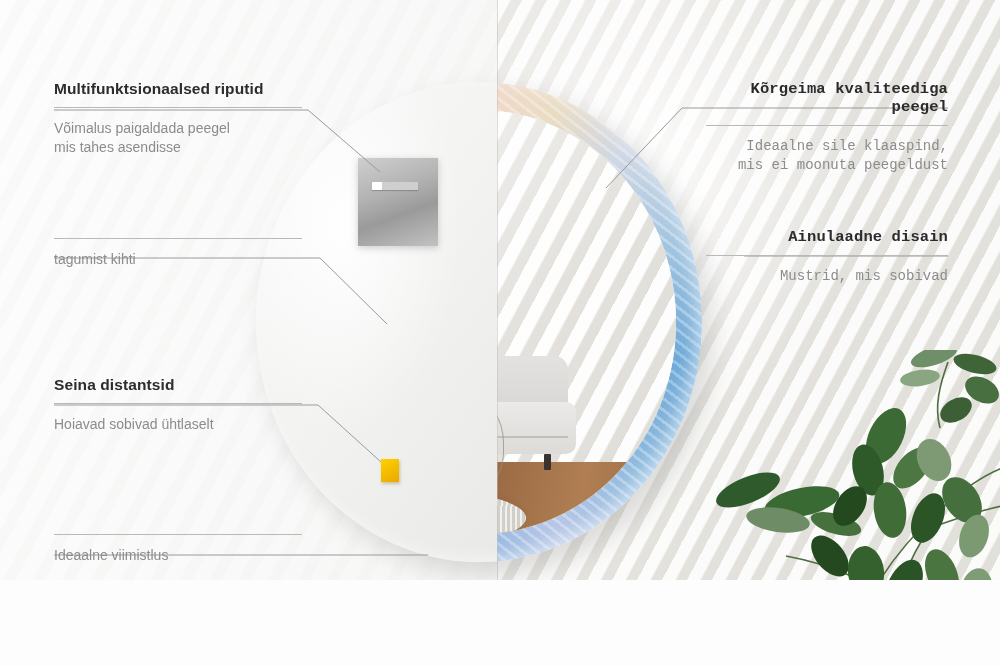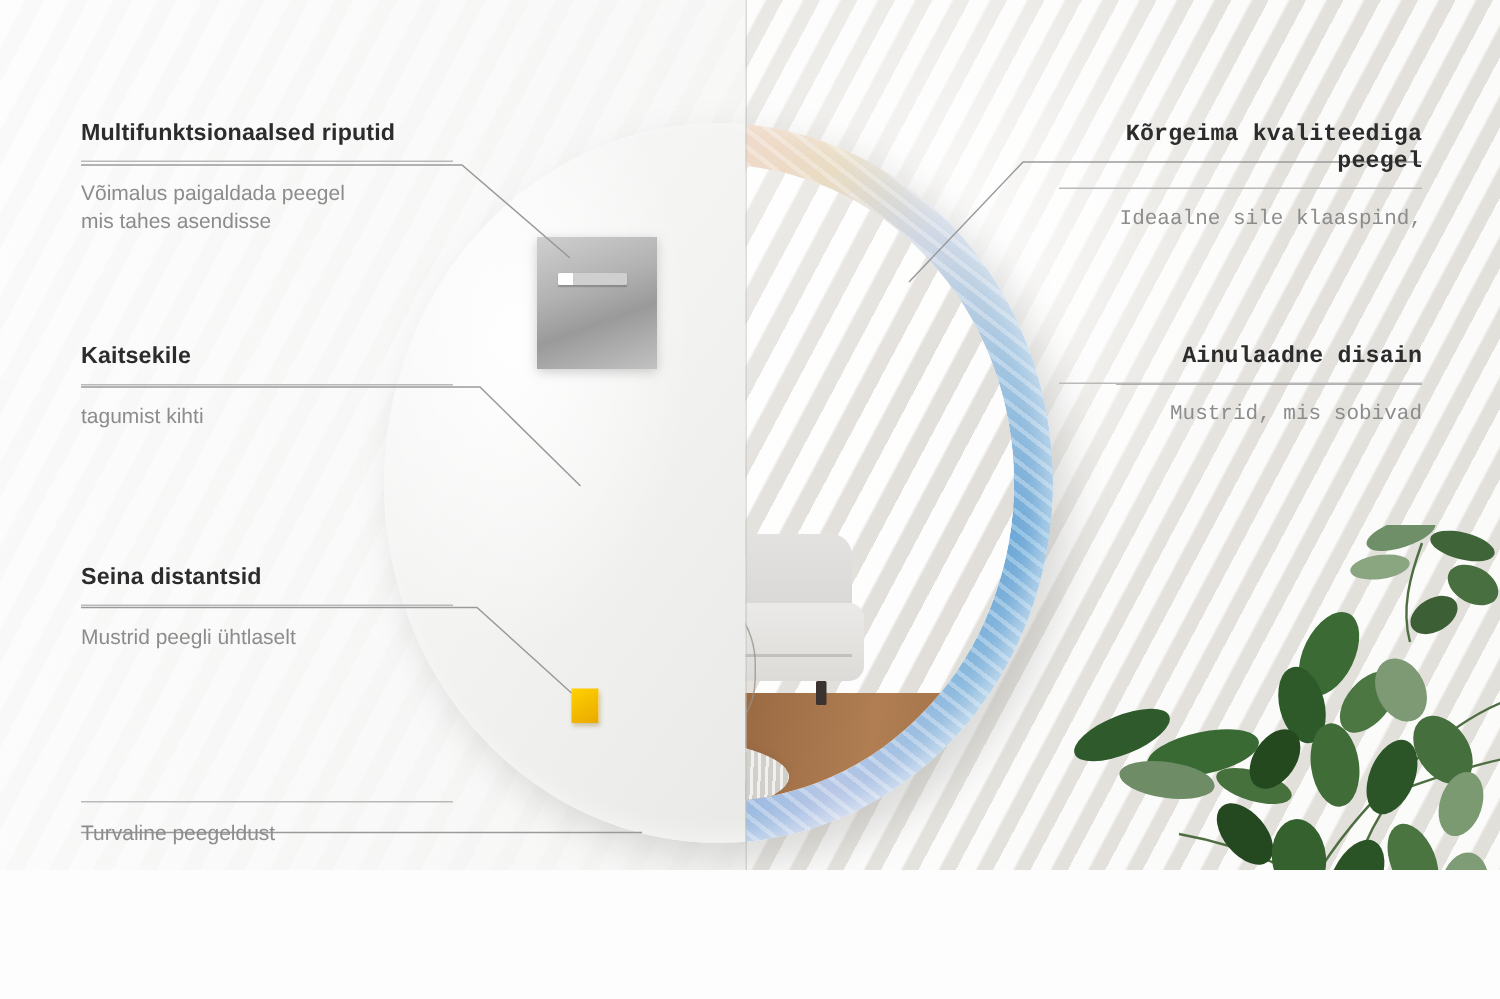"mis ei moonuta peegeldust" p { html: none -> <p>mis ei moonuta peegeldust</p> }
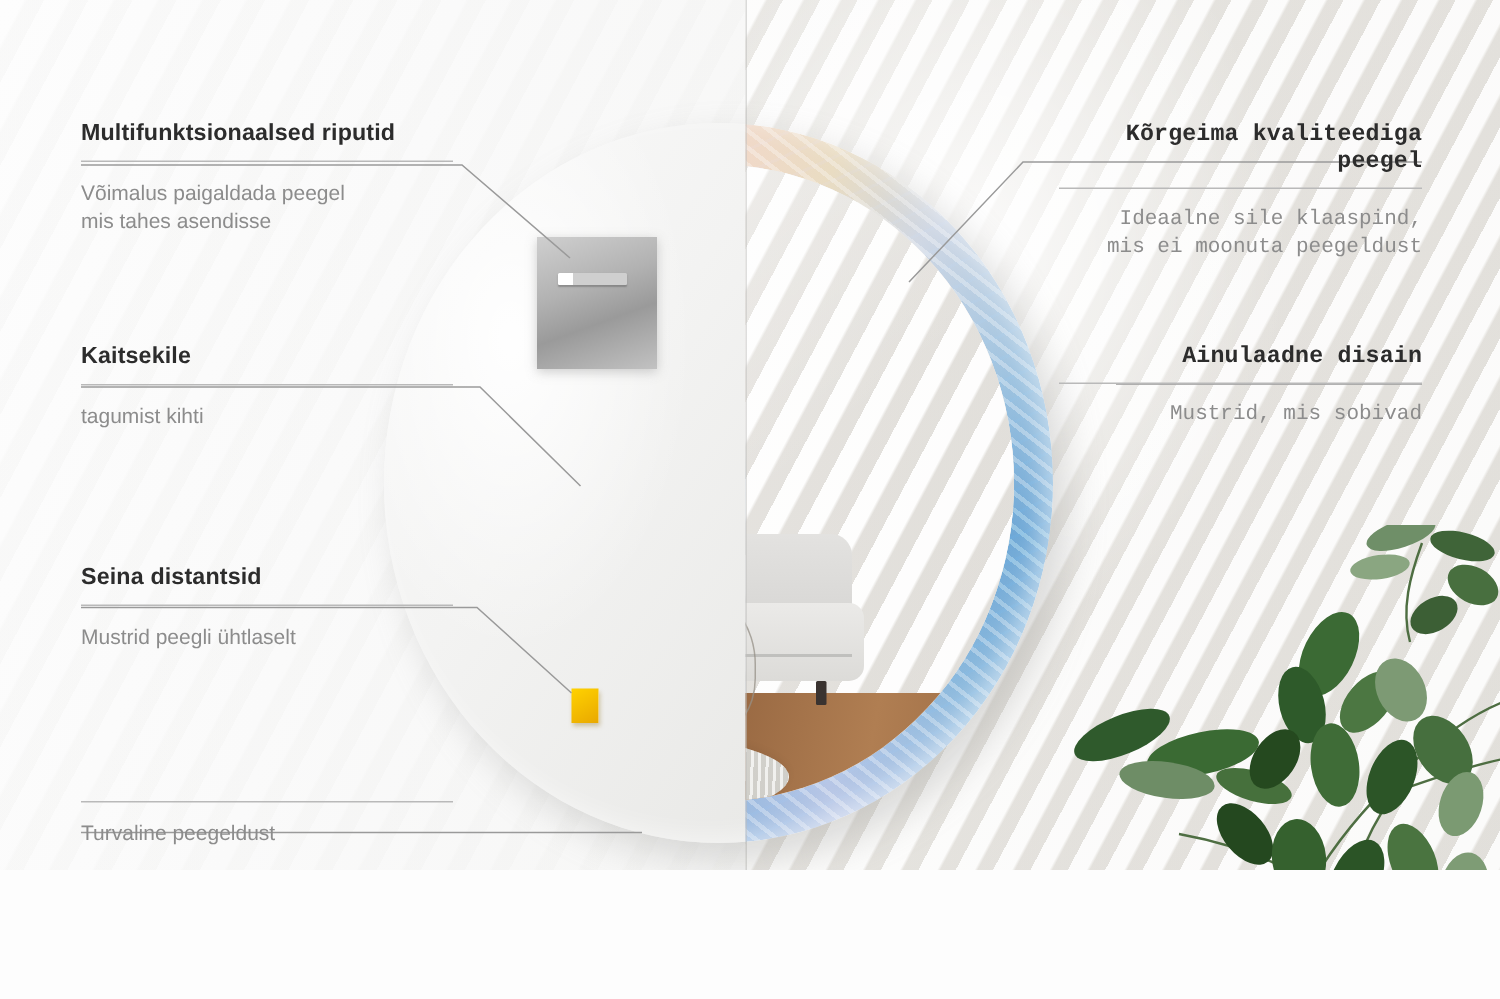"Kaitsekile" h3 { html: <h3>Kaitsekile</h3> -> none }
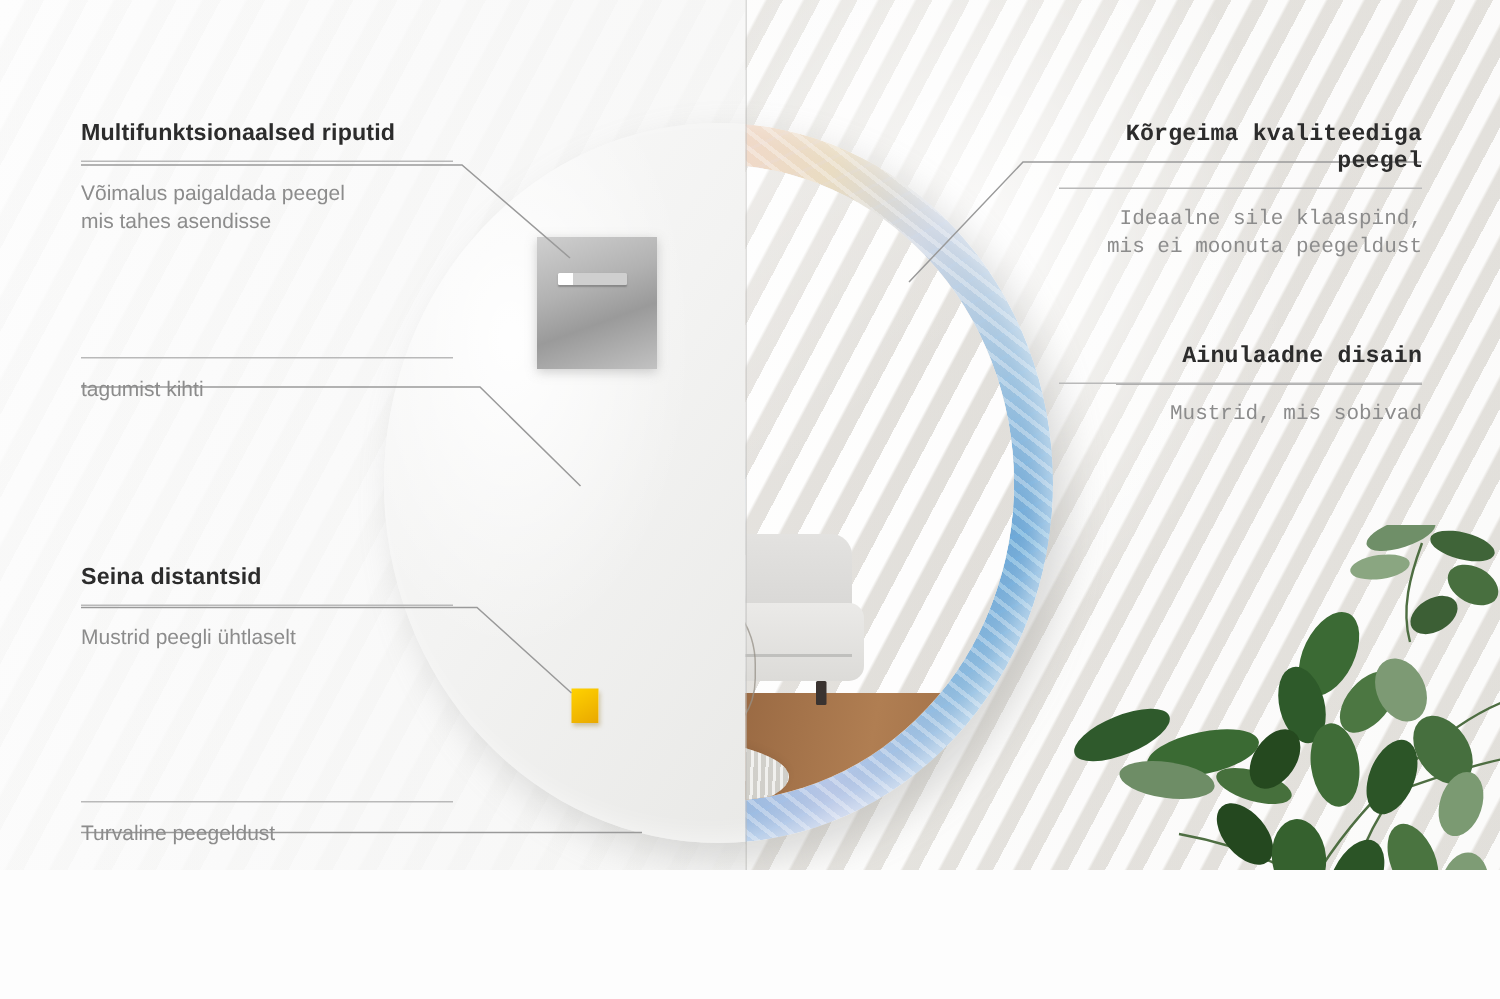"Mustrid peegli ühtlaselt" p { text: Mustrid peegli -> Hoiavad sobivad }
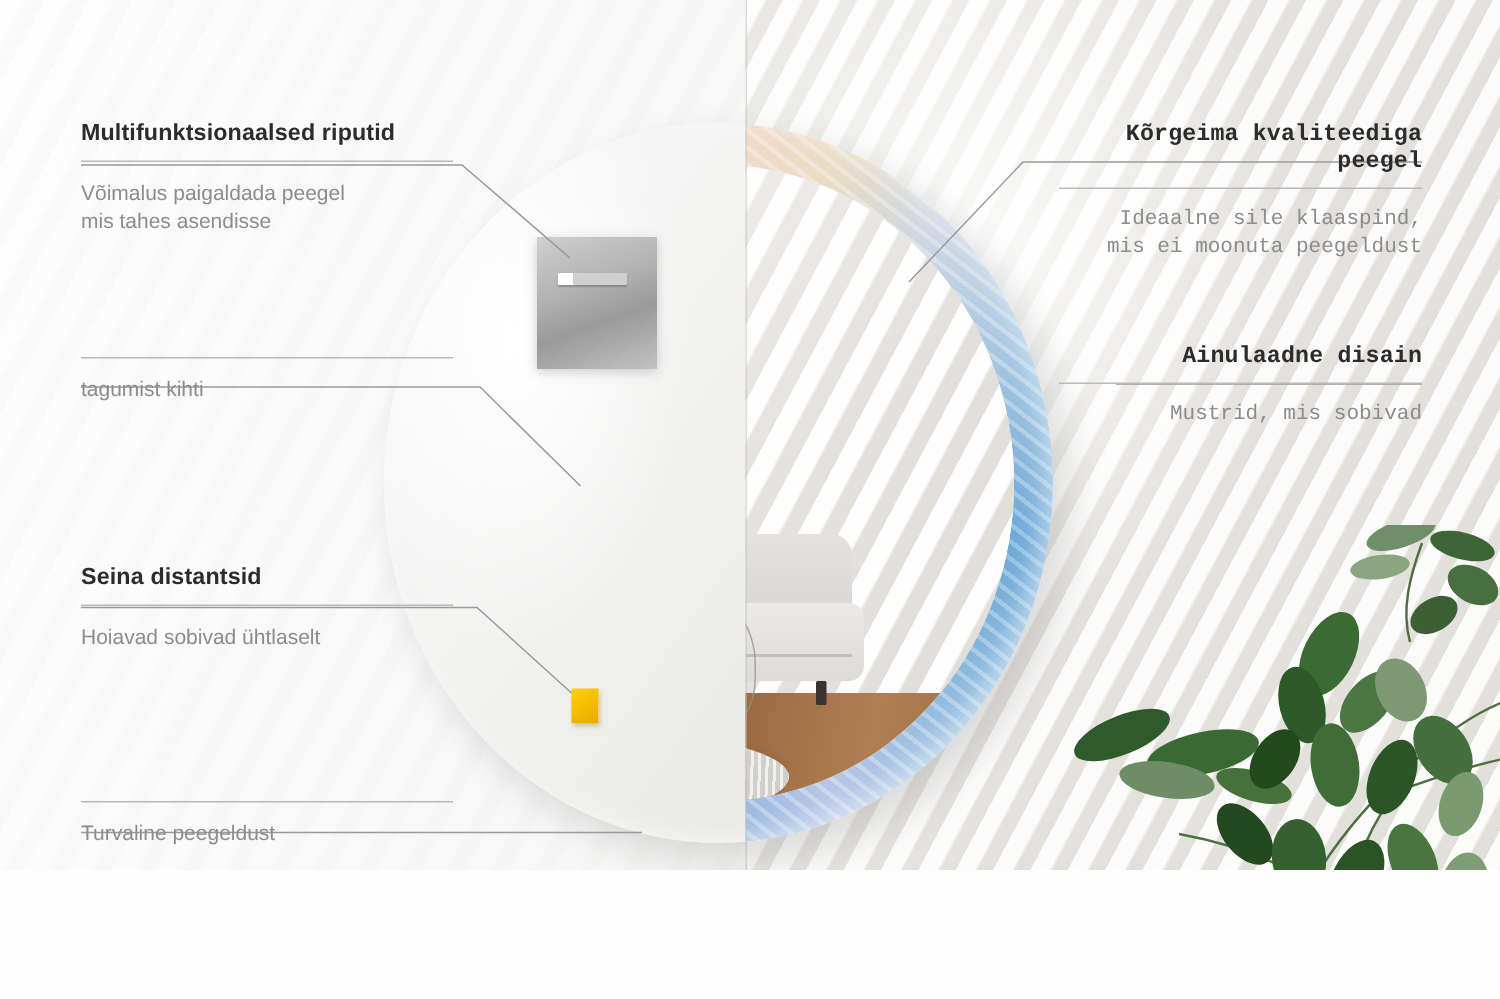"Turvaline peegeldust" p { text: Turvaline peegeldust -> Ideaalne viimistlus }
